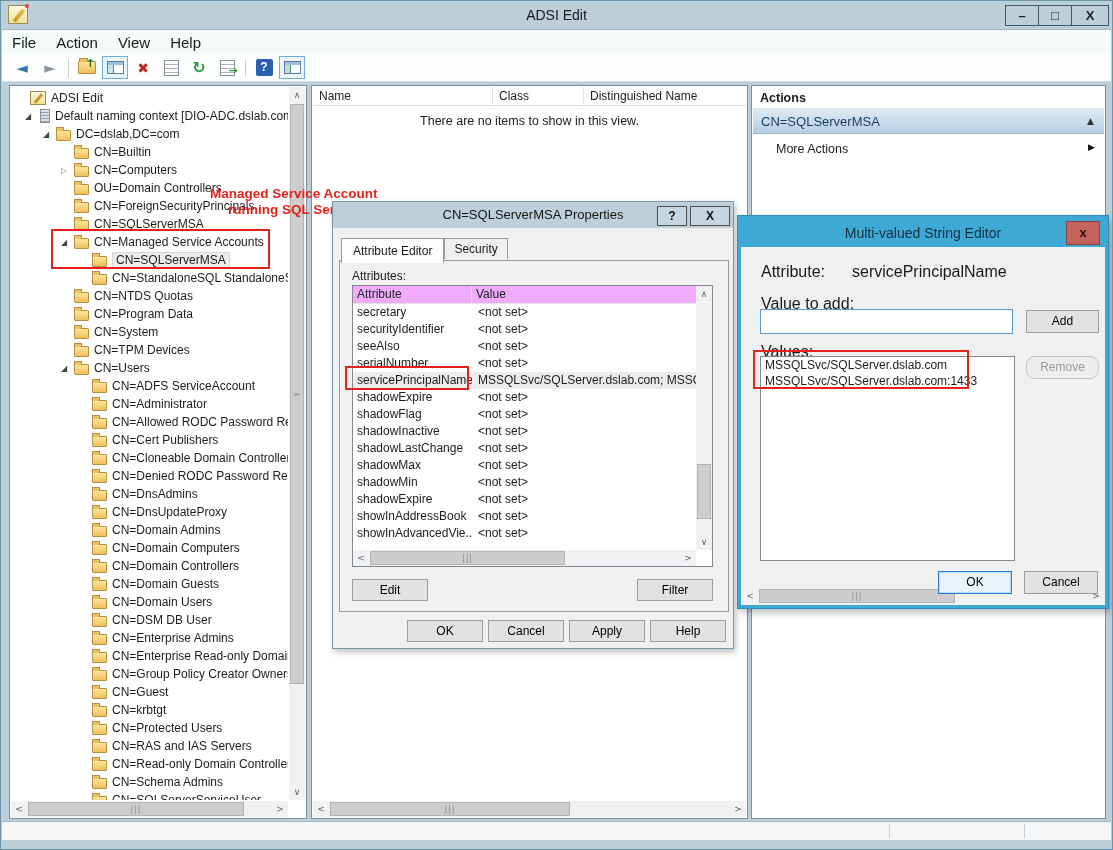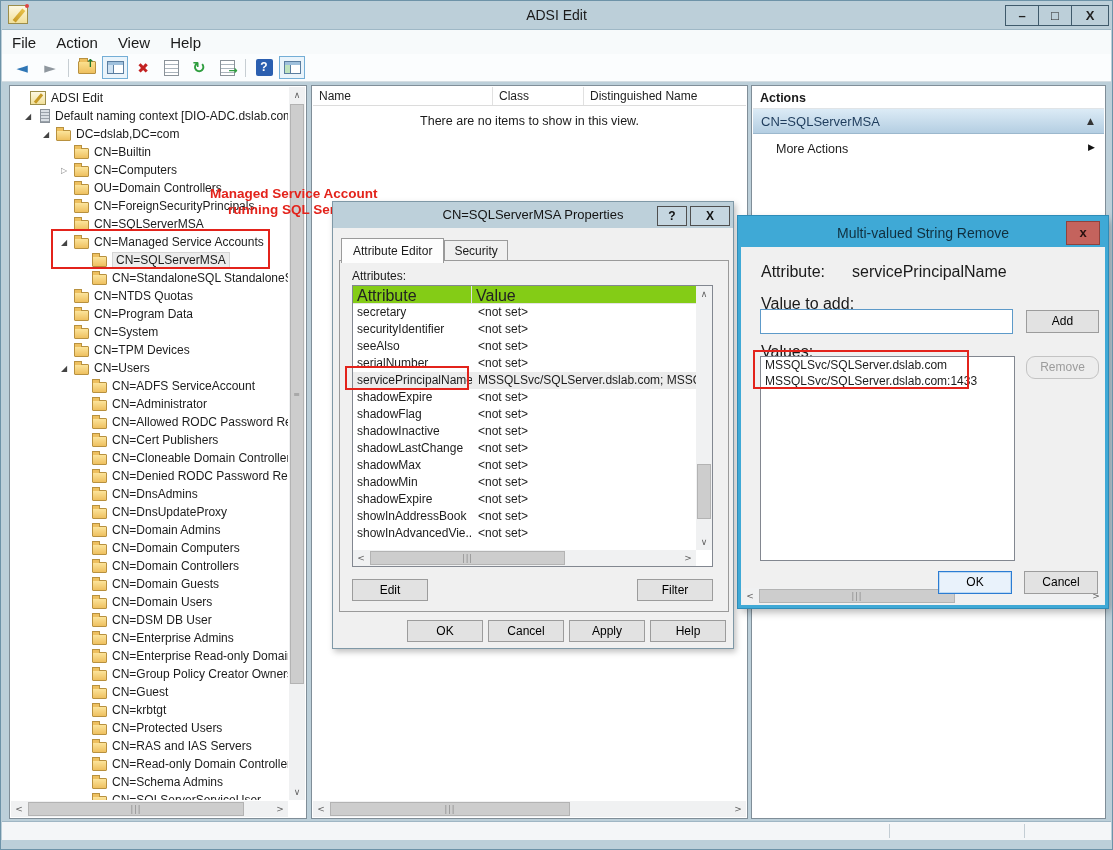"Multi-valued String Remove" div { text: Remove -> Editor }
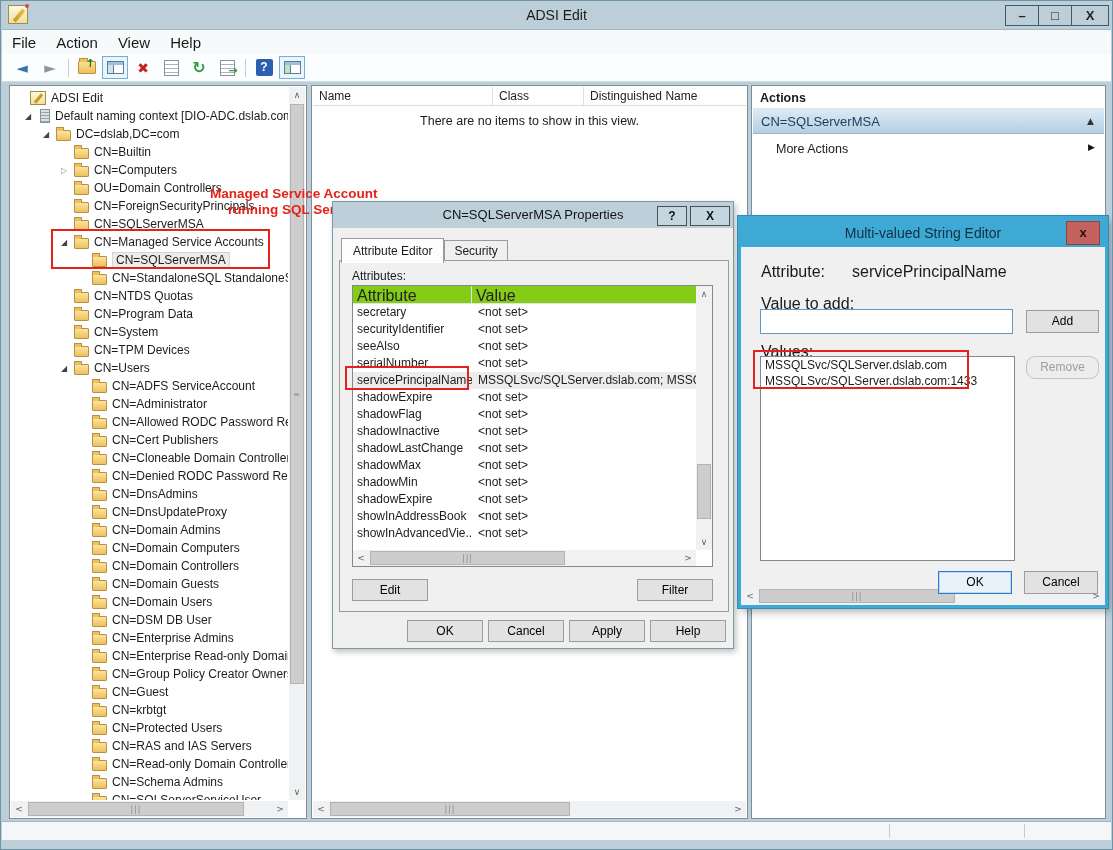"Attribute Editor" #props-tabs { align-items: center -> flex-start }
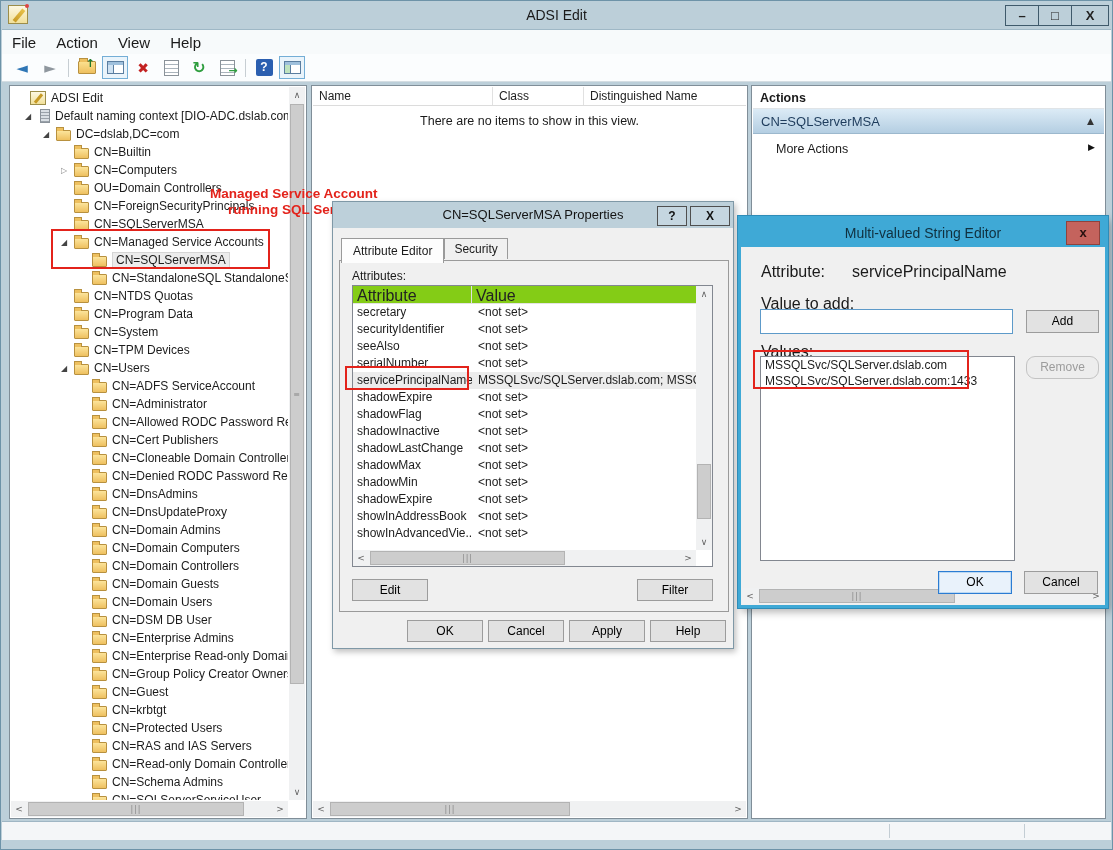"Attribute" #attr-head { background: #84cc16 -> #f0abfc; font-size: 16px -> 12px }
